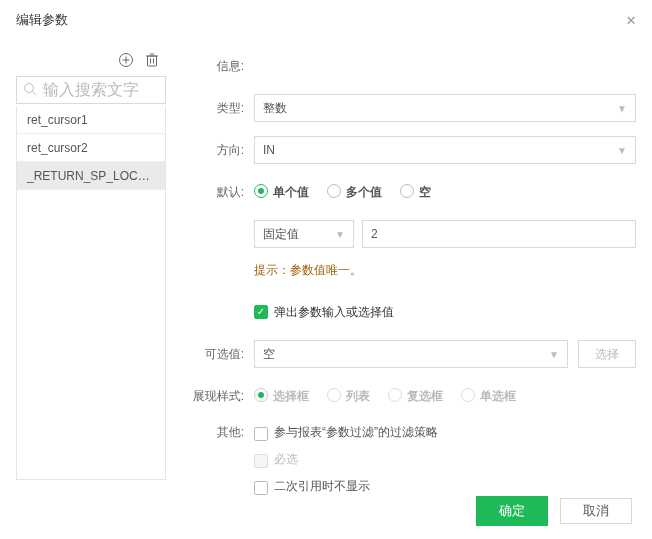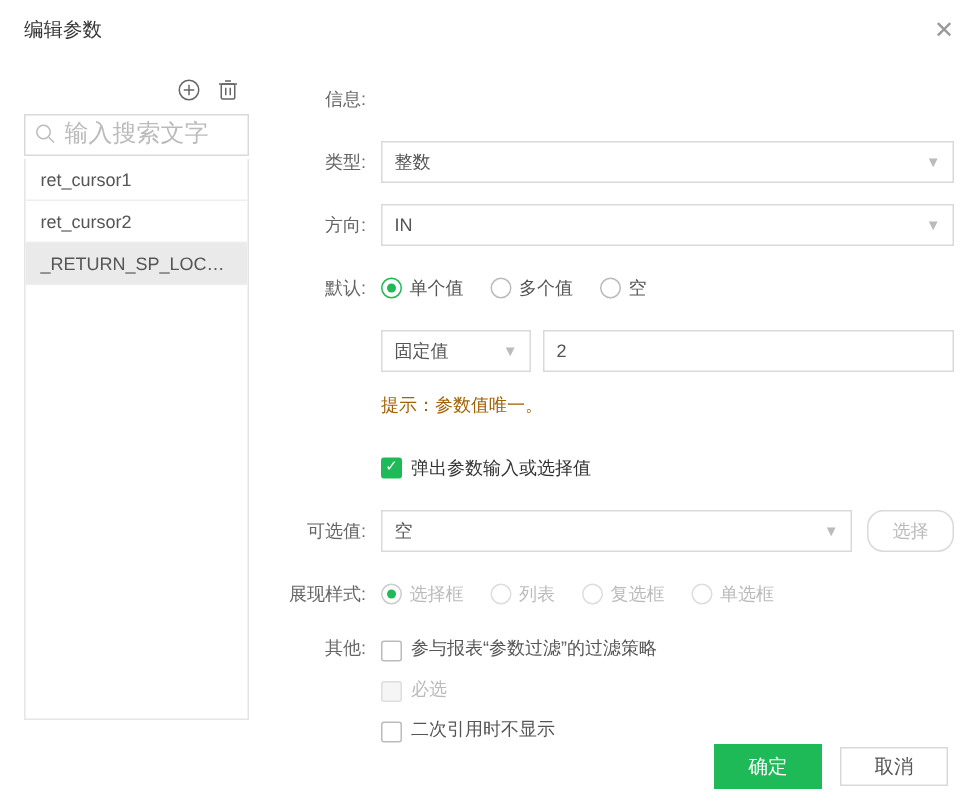"编辑参数" .header { font-family: none -> Liberation Mono, monospace }
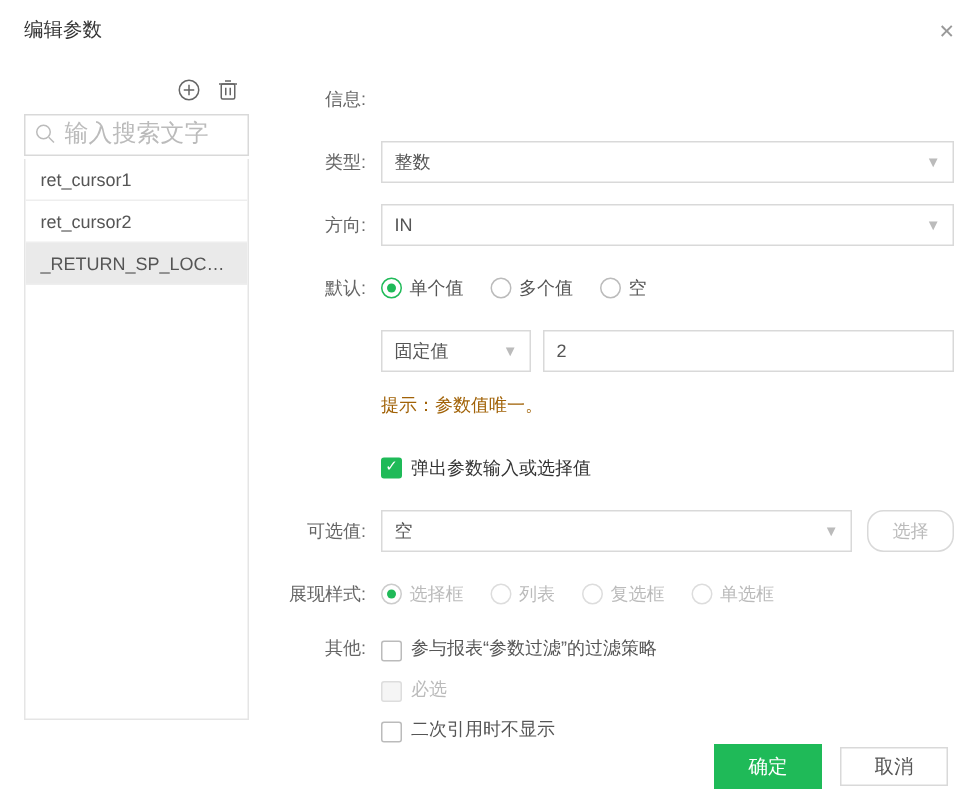"单个值" .radio { align-items: center -> none; font-weight: none -> bold }
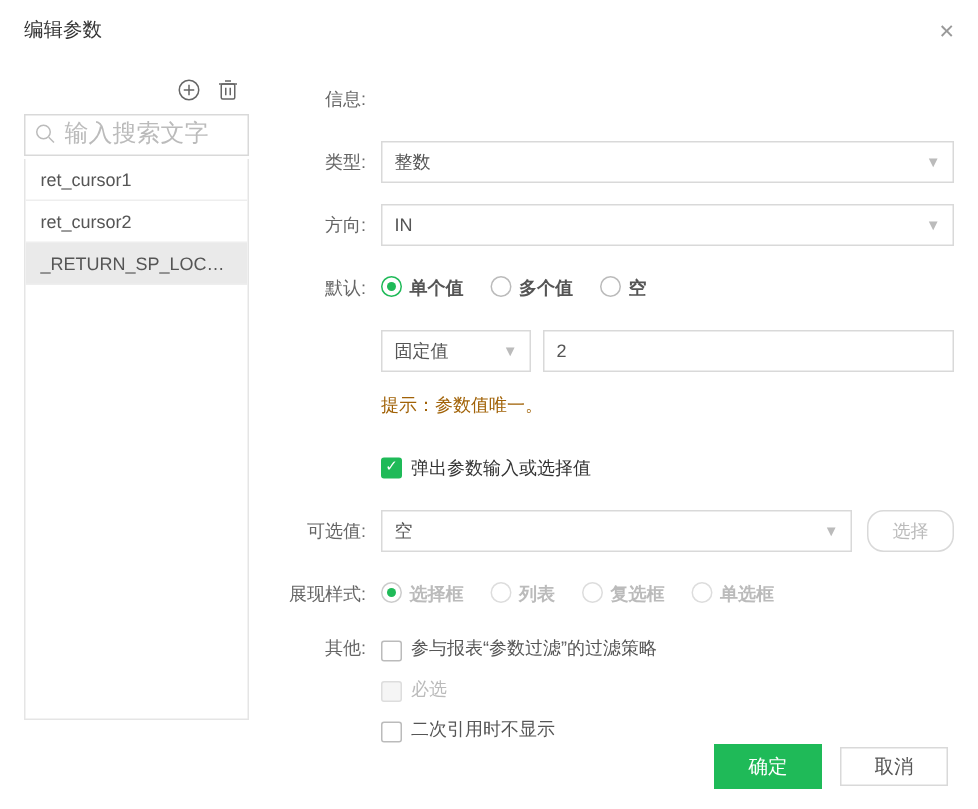"选择" button.btn { border-radius: 11px -> none }
